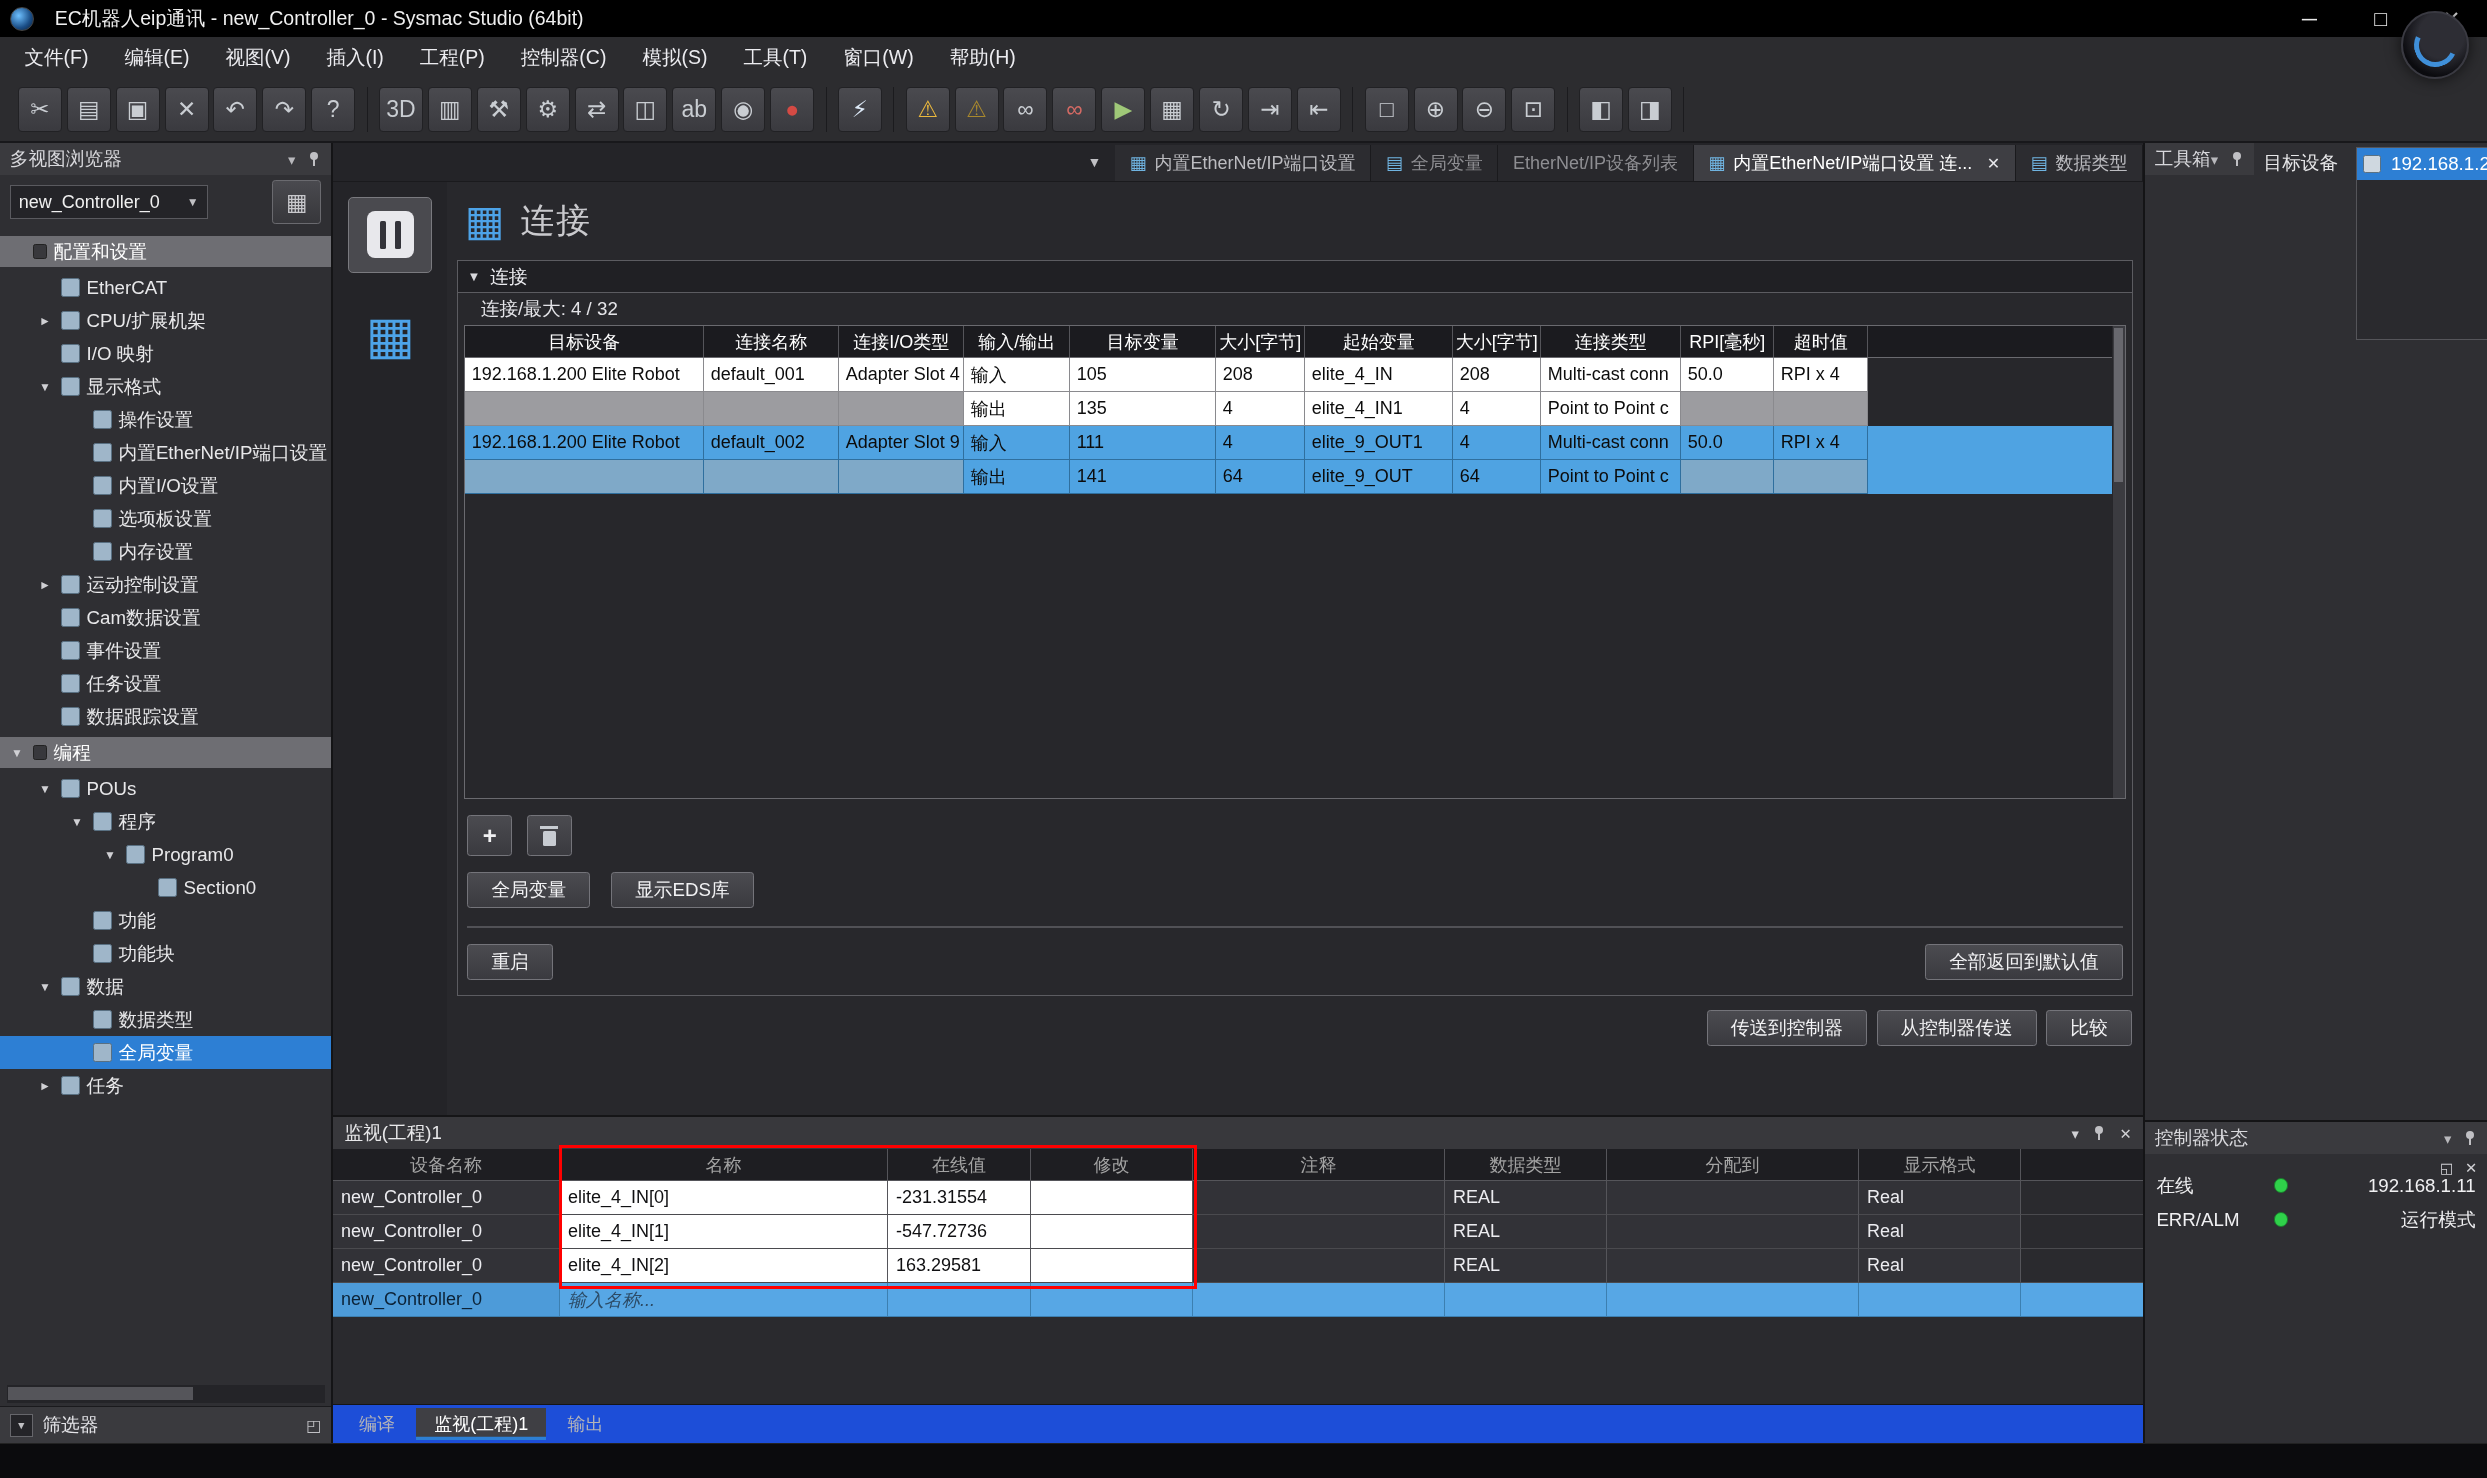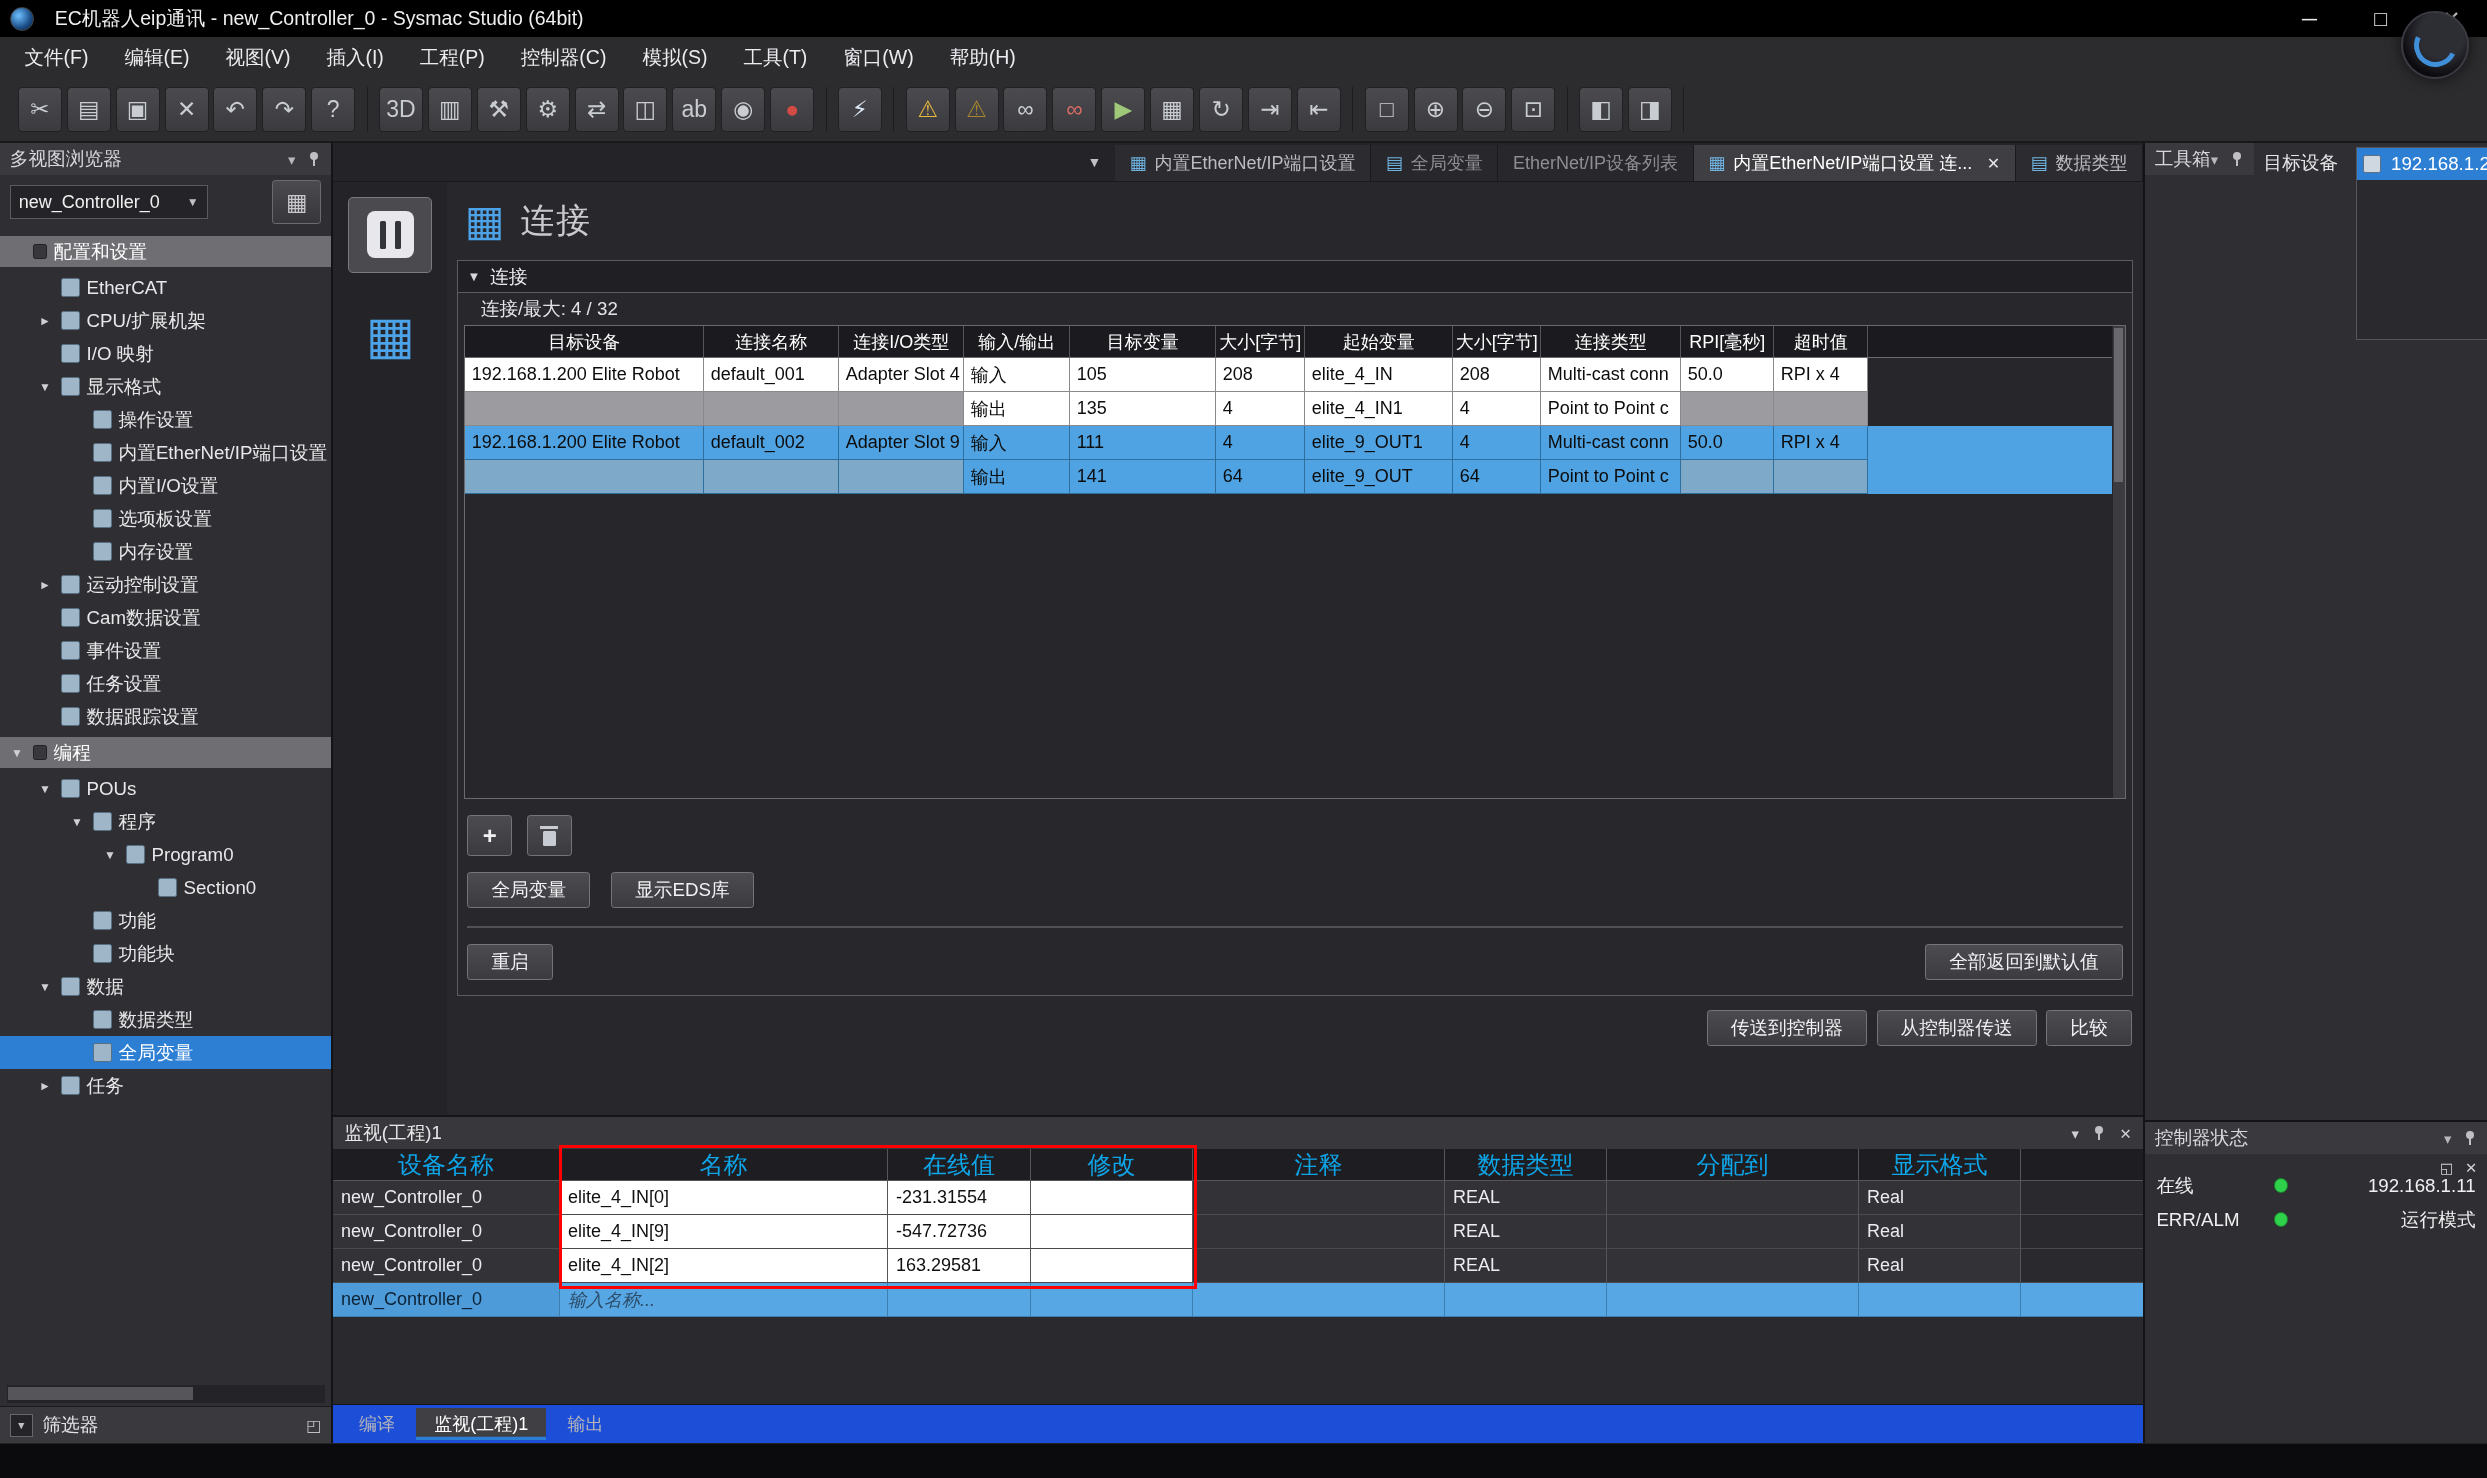"设备名称" .watch-head > div { color: #0ea5e9 -> #a3a3a3; font-size: 24px -> 18px }
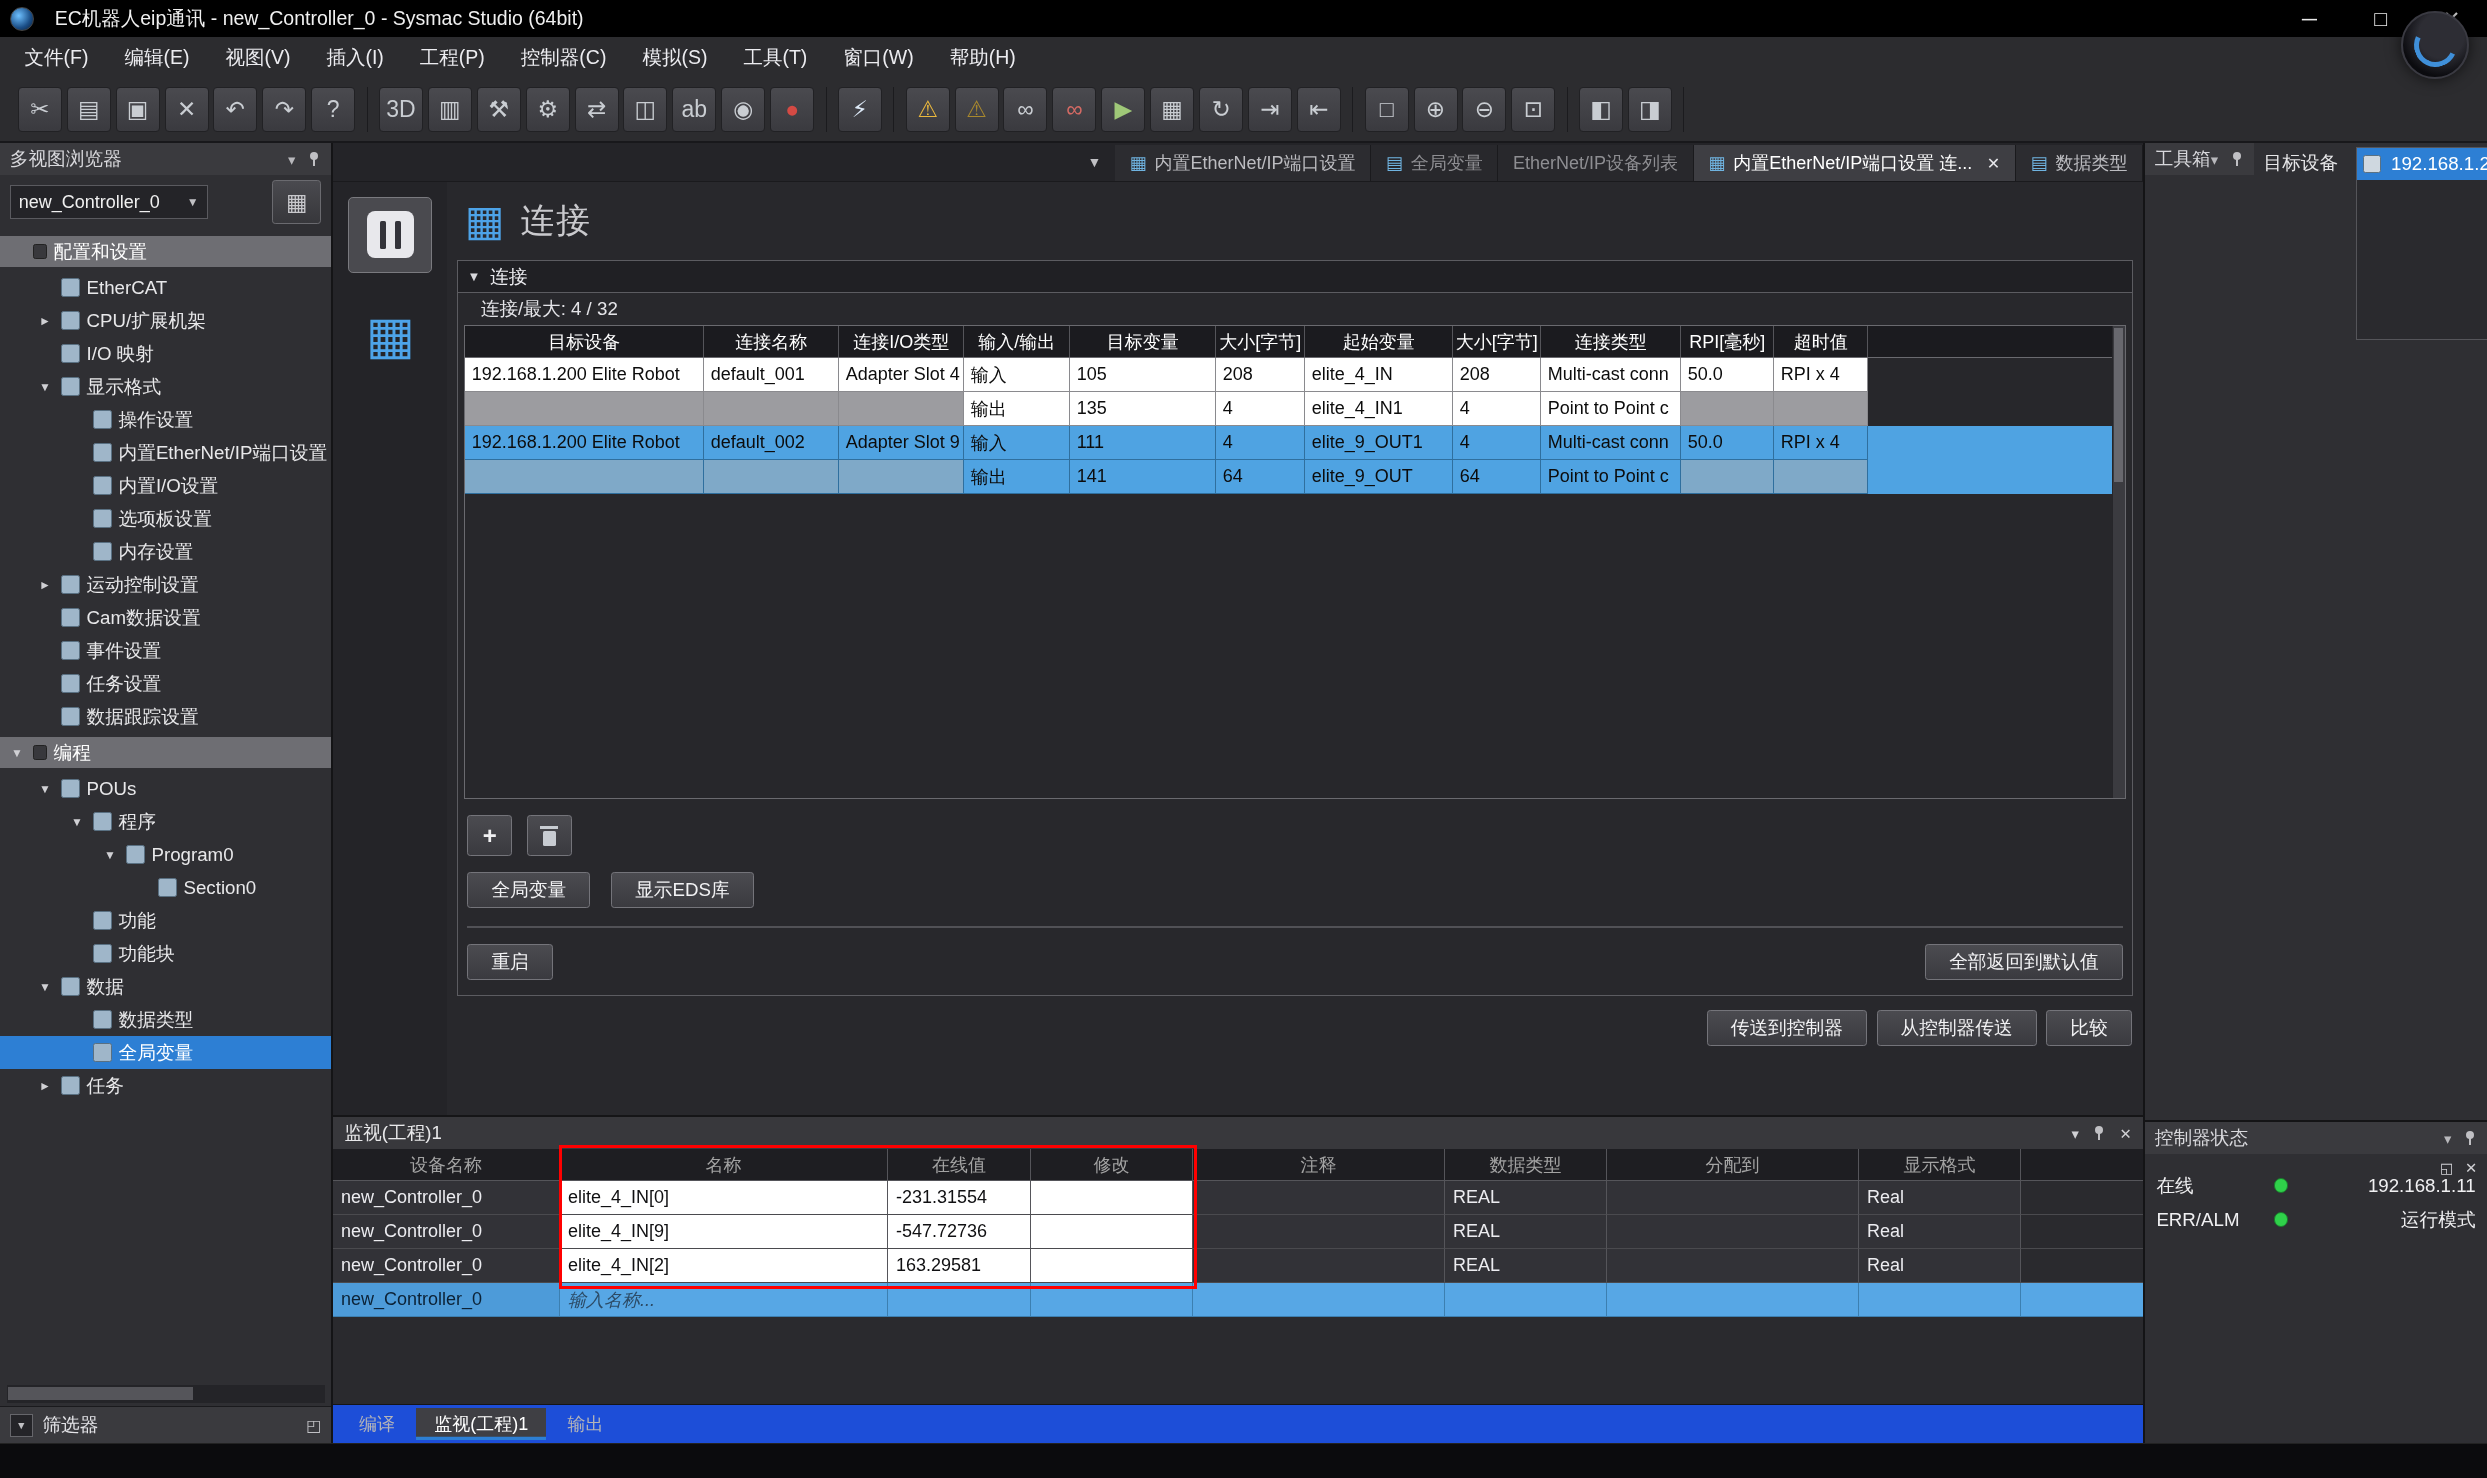"elite_4_IN[9]" div.wc { text: 9 -> 1 }
